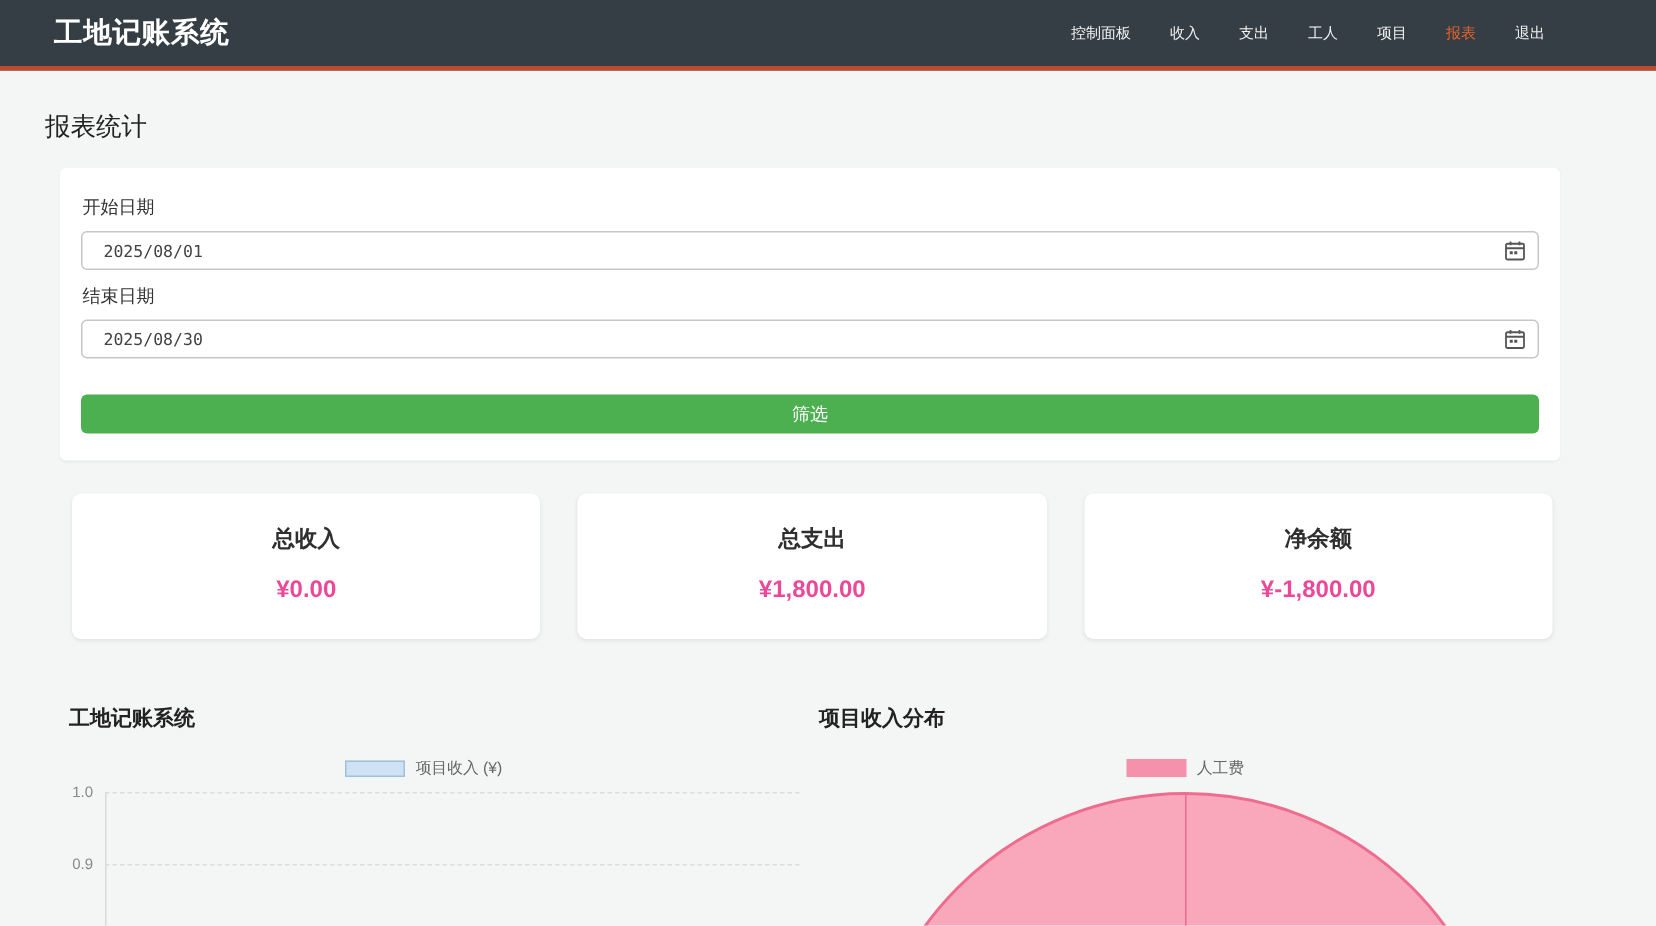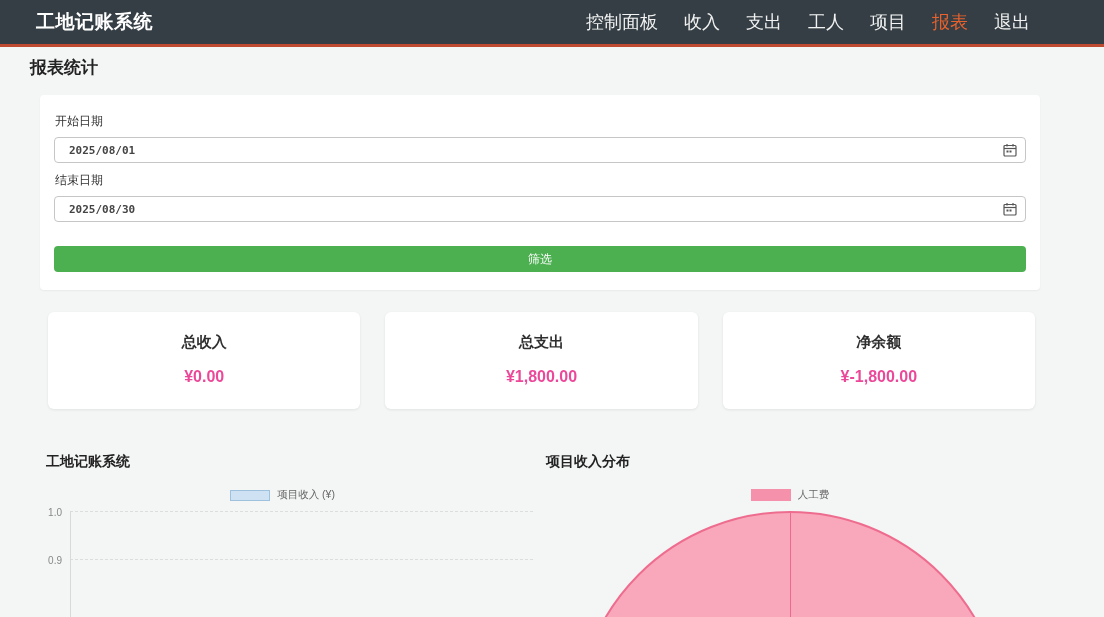"控制面板" .main-nav a { font-size: 18px -> 10px }
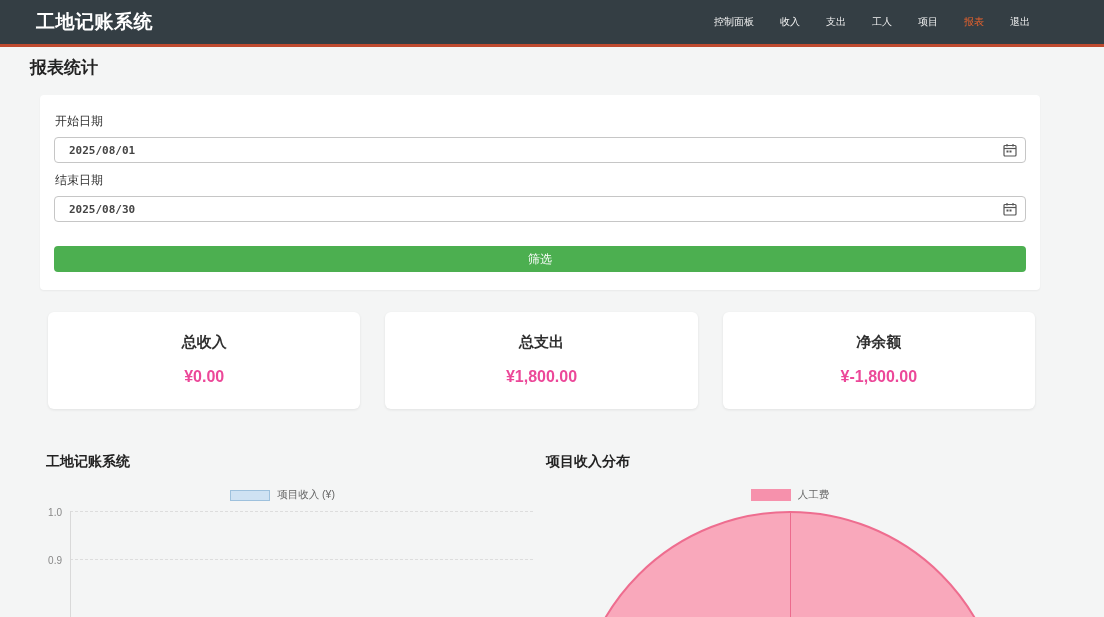"报表统计" .page-title { font-weight: 700 -> 400; margin: 9px 0 16px 0 -> 26px 0 16px 0 }
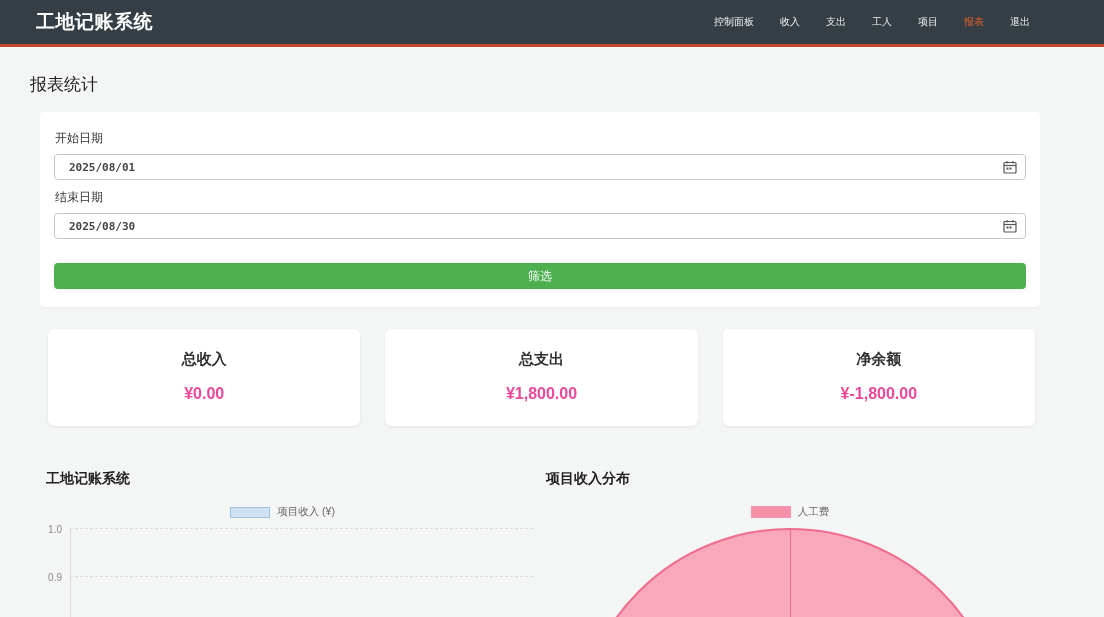"2025/08/01" .date-input { font-weight: bold -> none }
